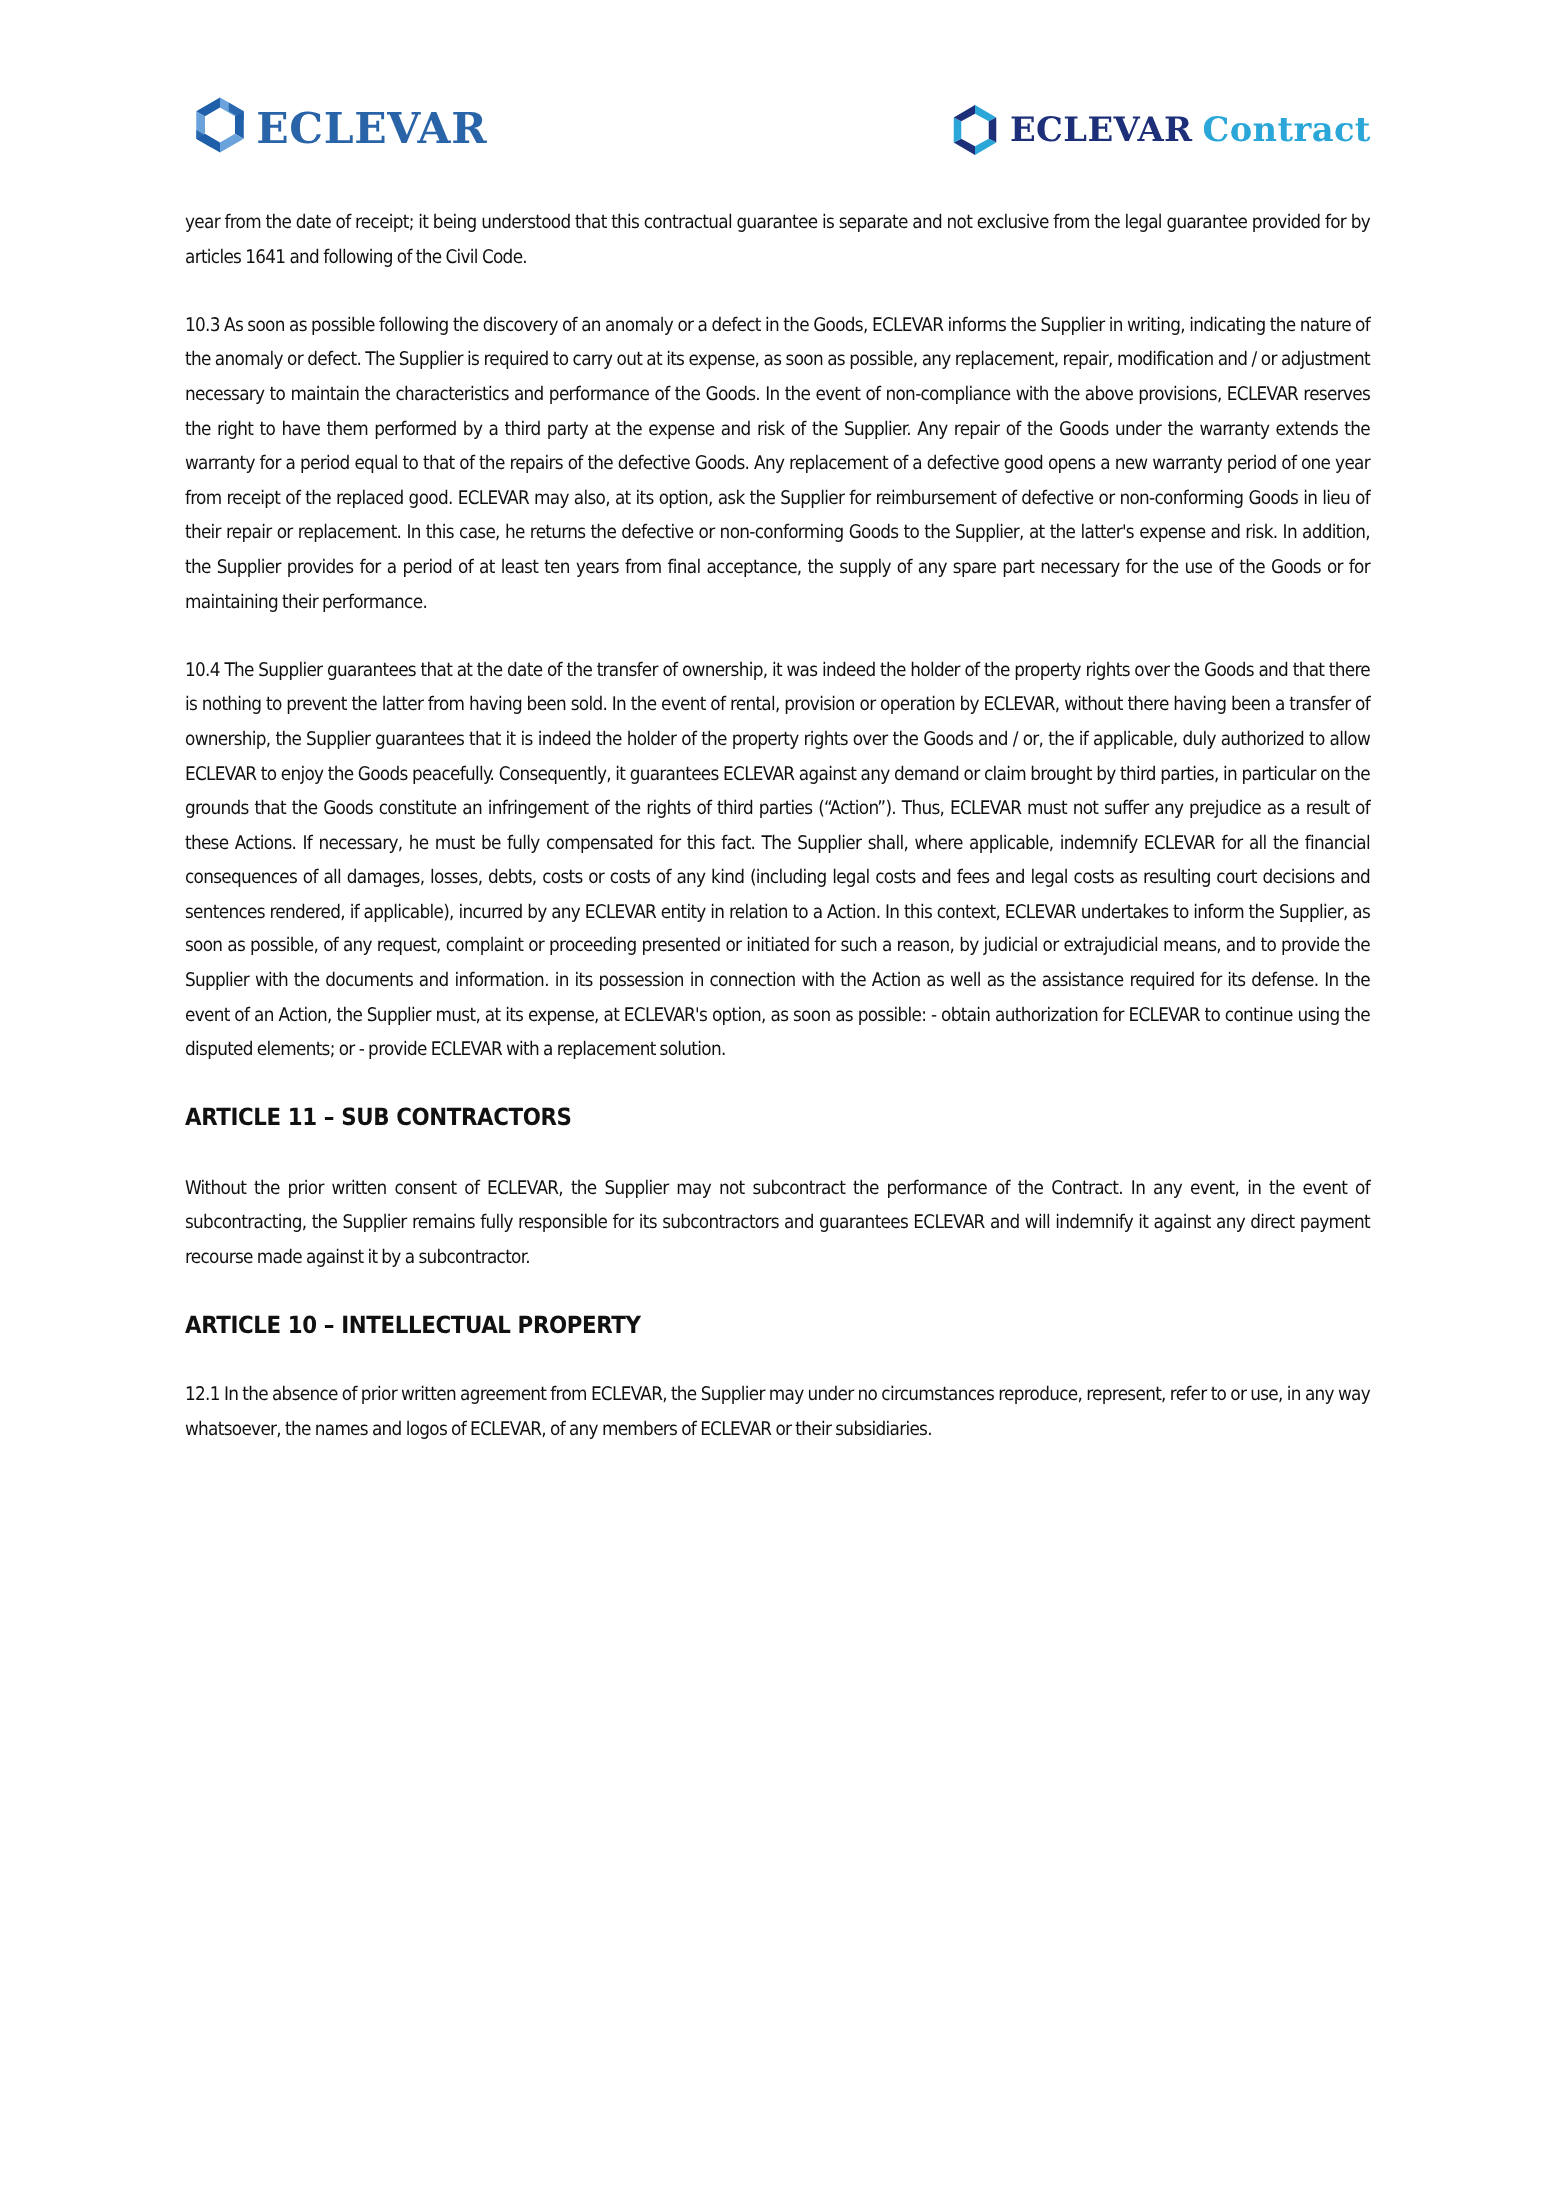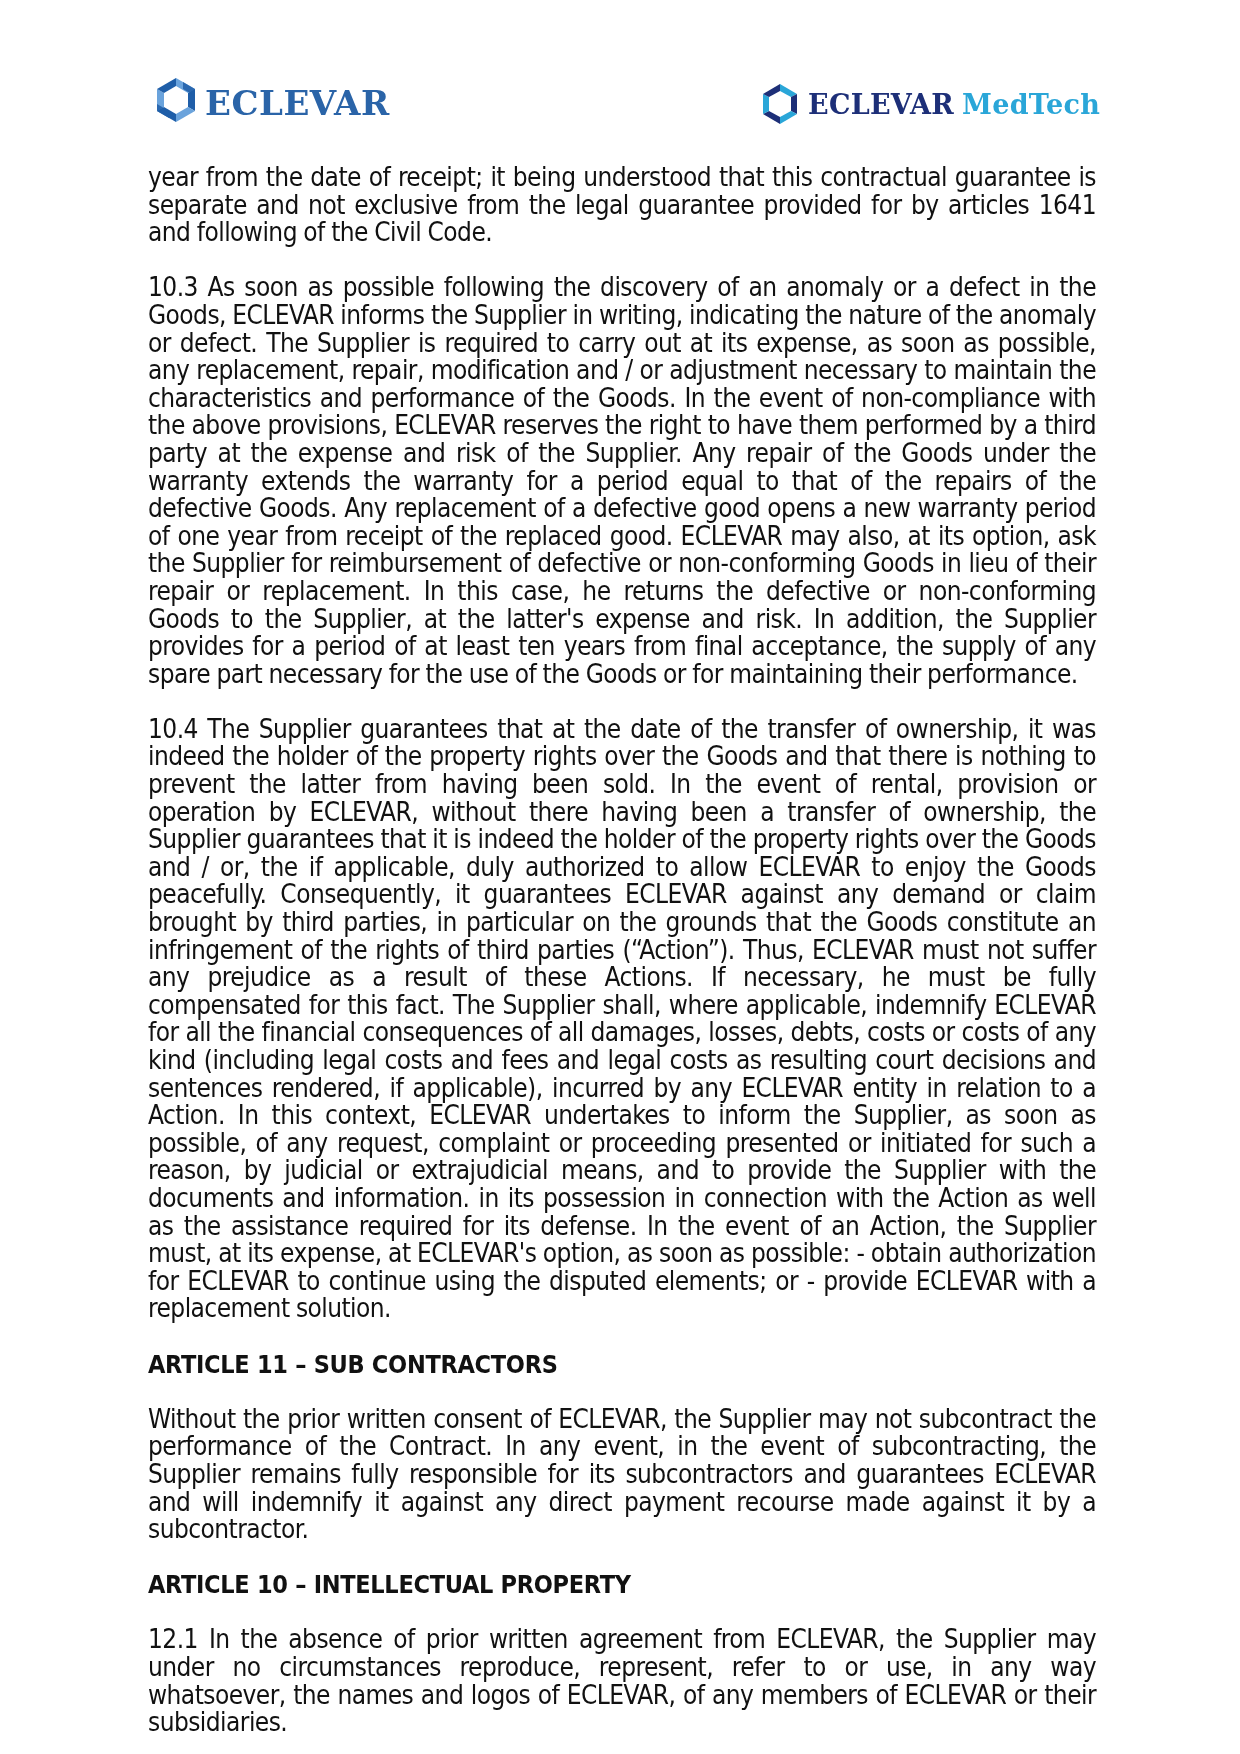"MedTech" span.logo-text-right-b { text: MedTech -> Contract }
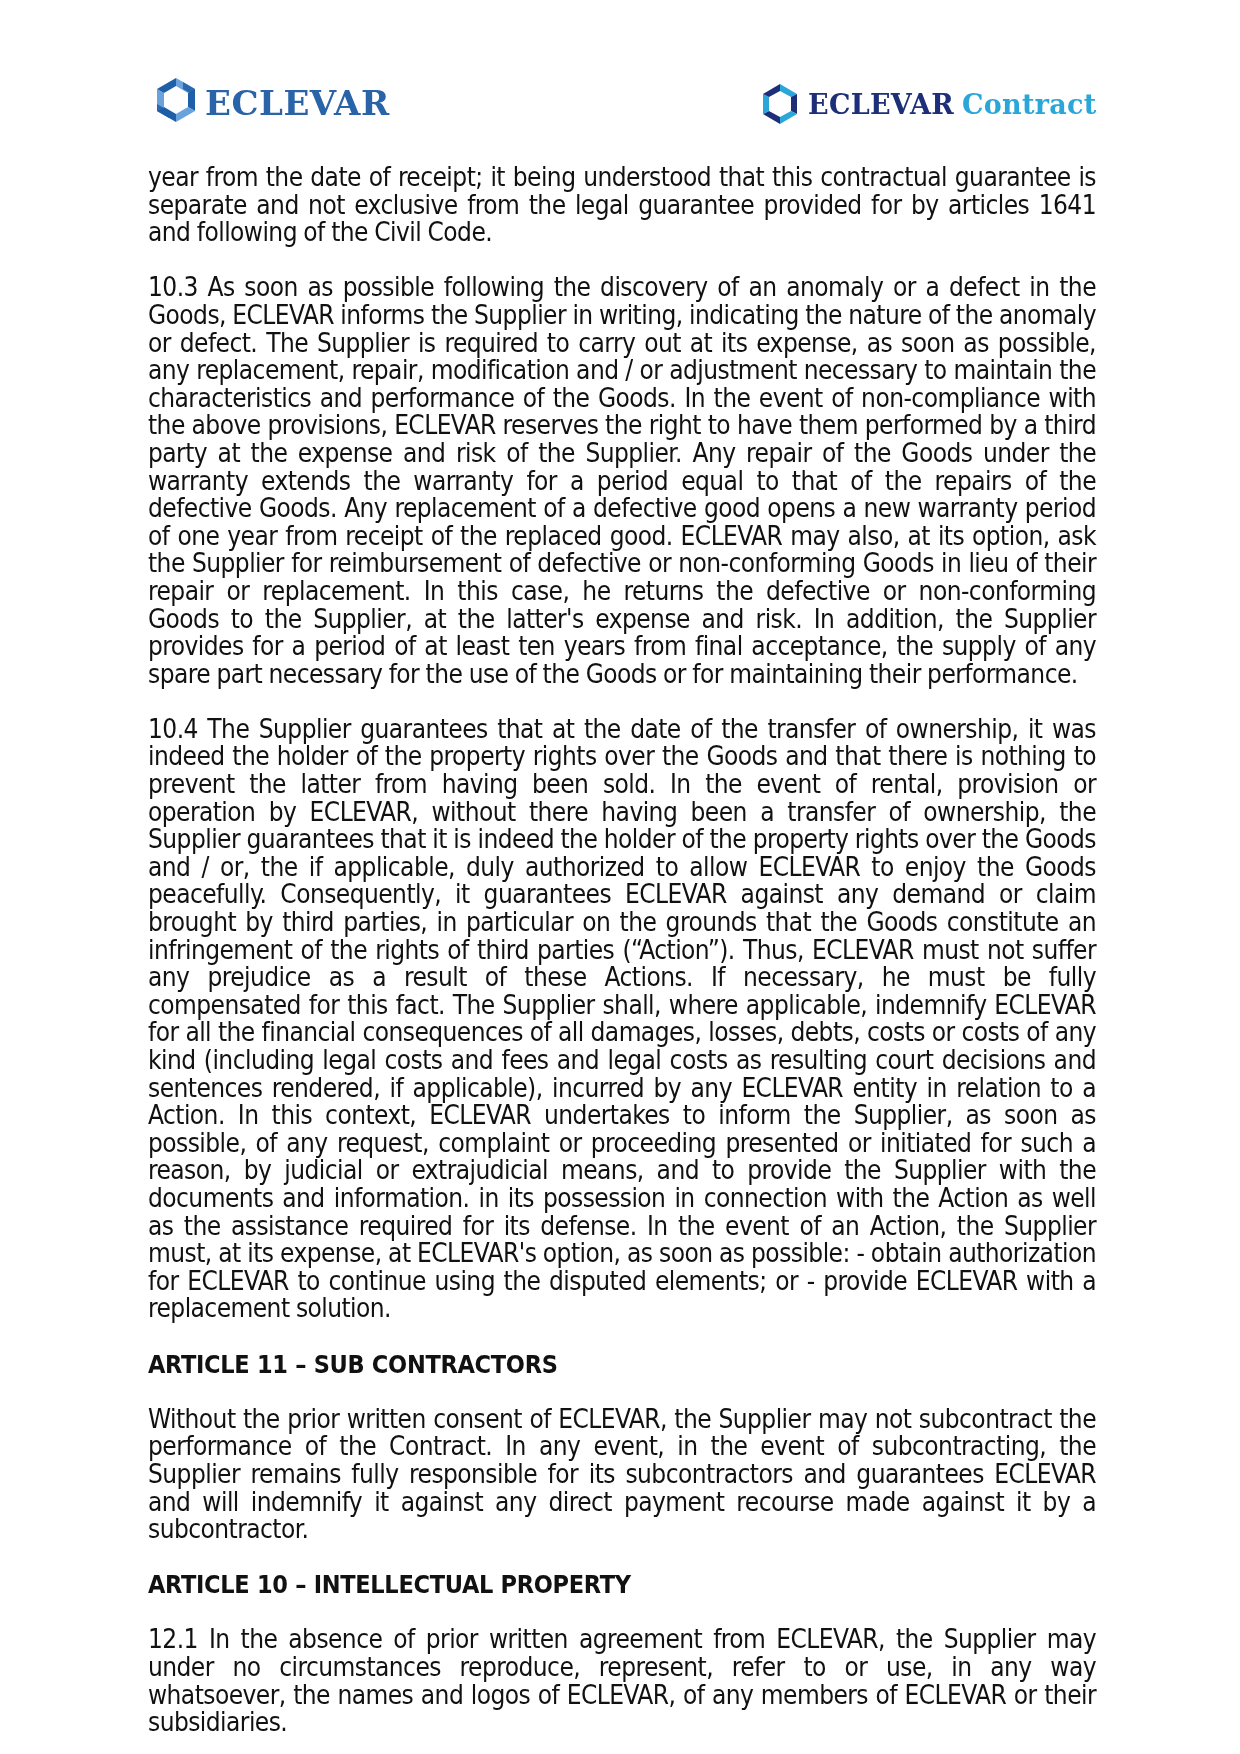"year from the date of" .para { font-size: 26px -> 15px }
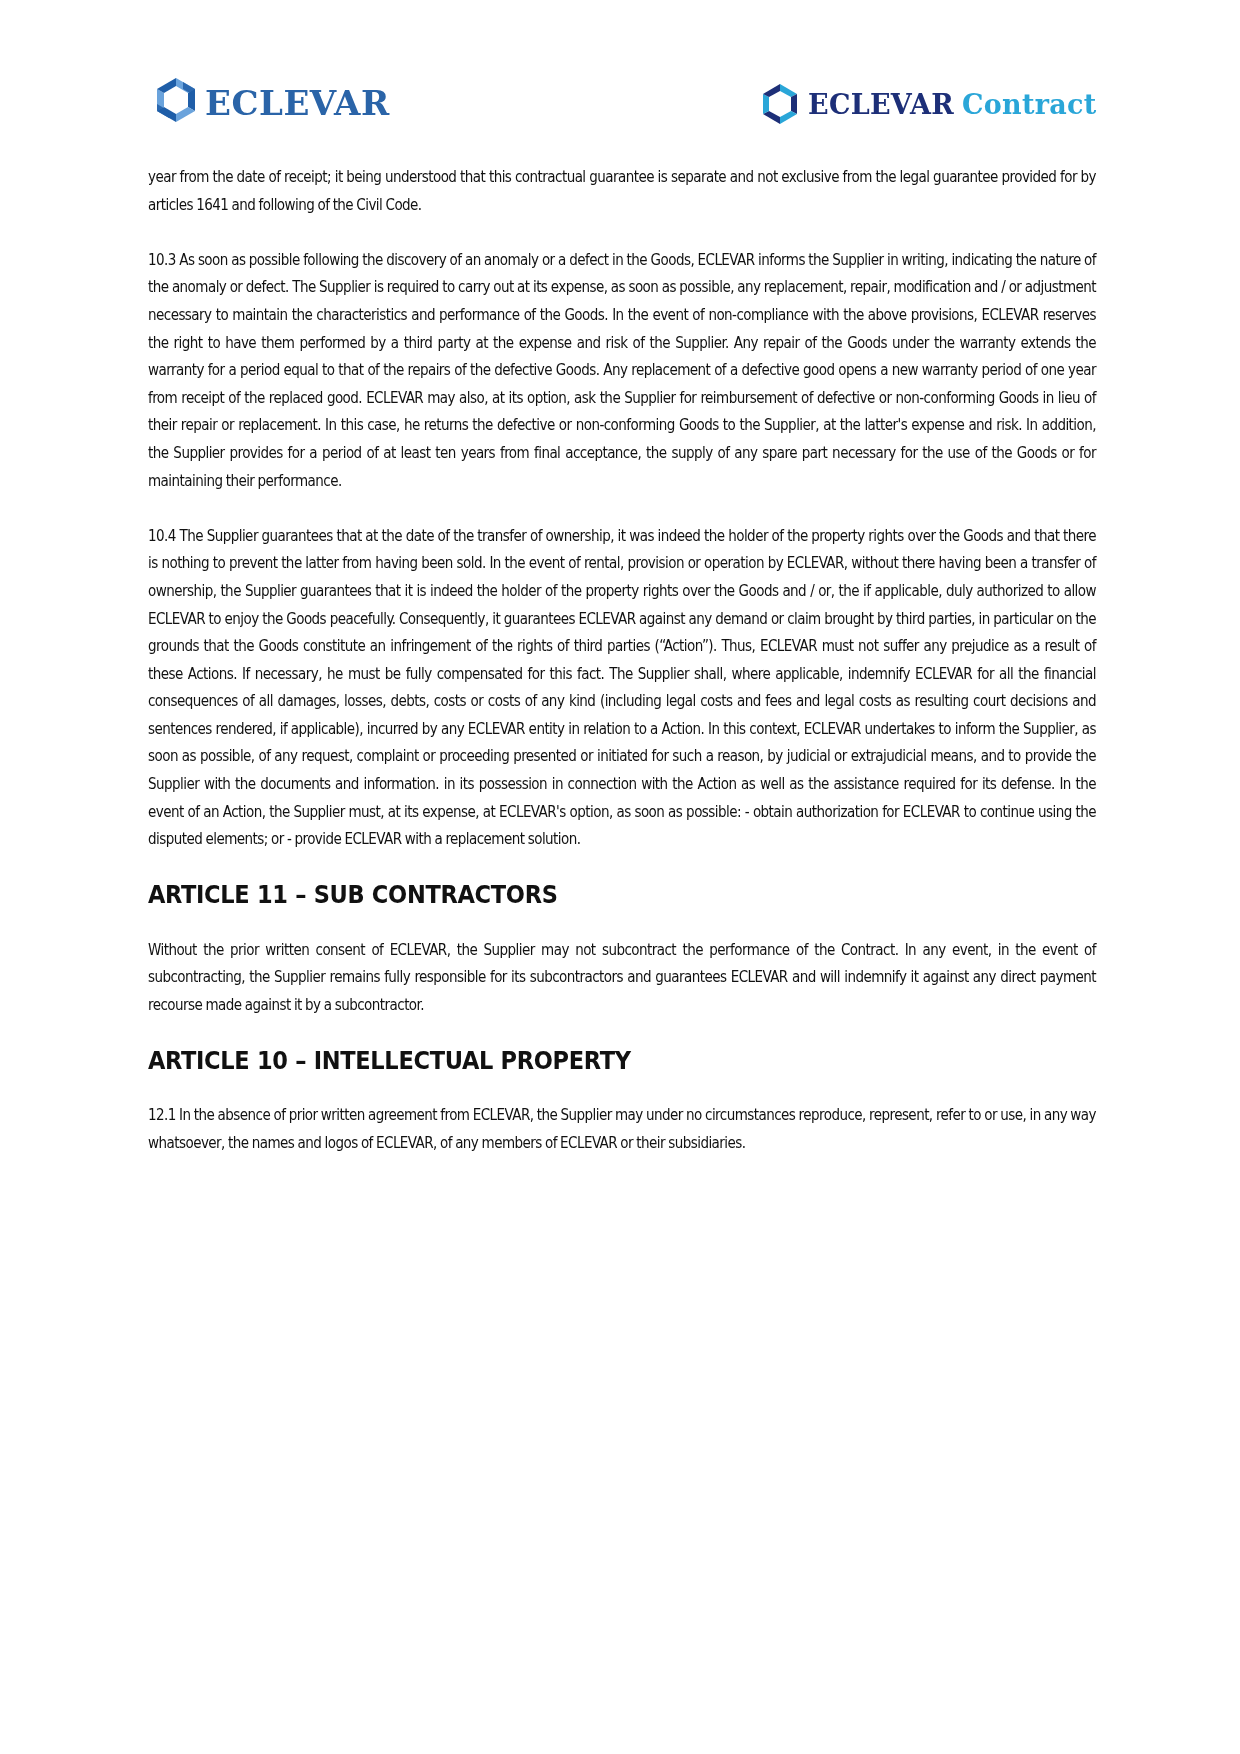"ARTICLE 11 – SUB CONTRACTORS" .heading { font-size: 25px -> 19px }
